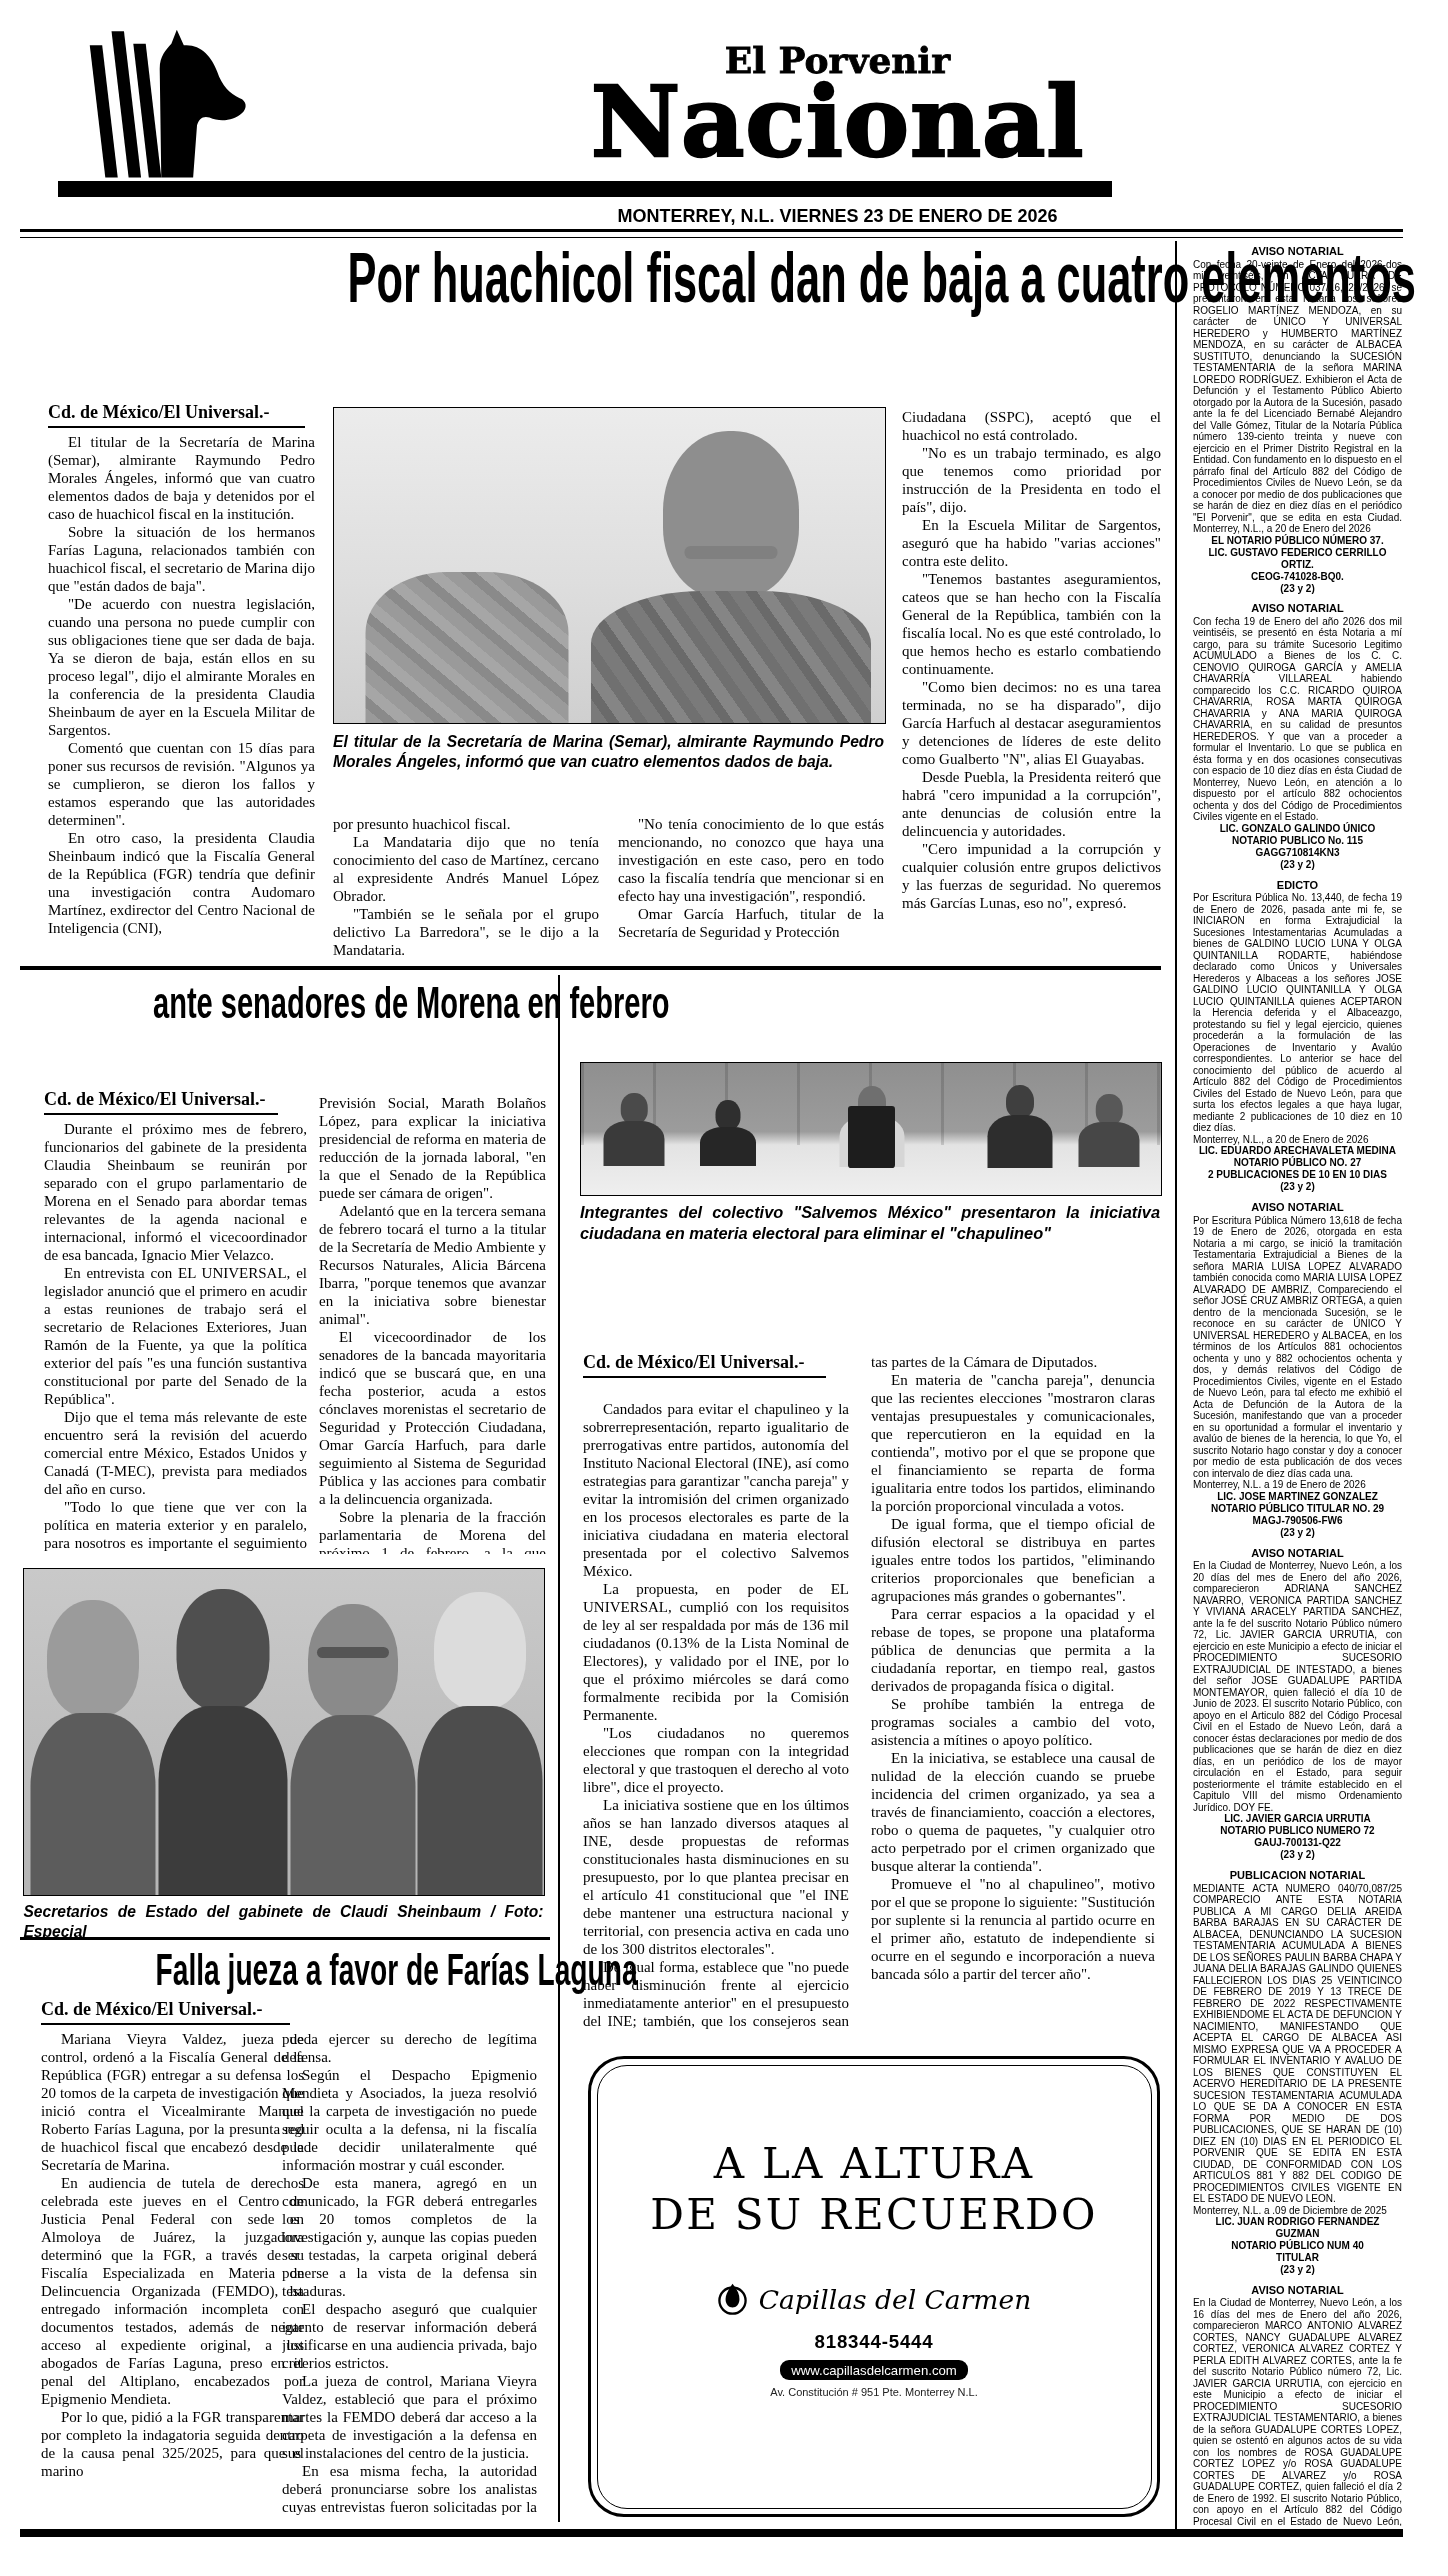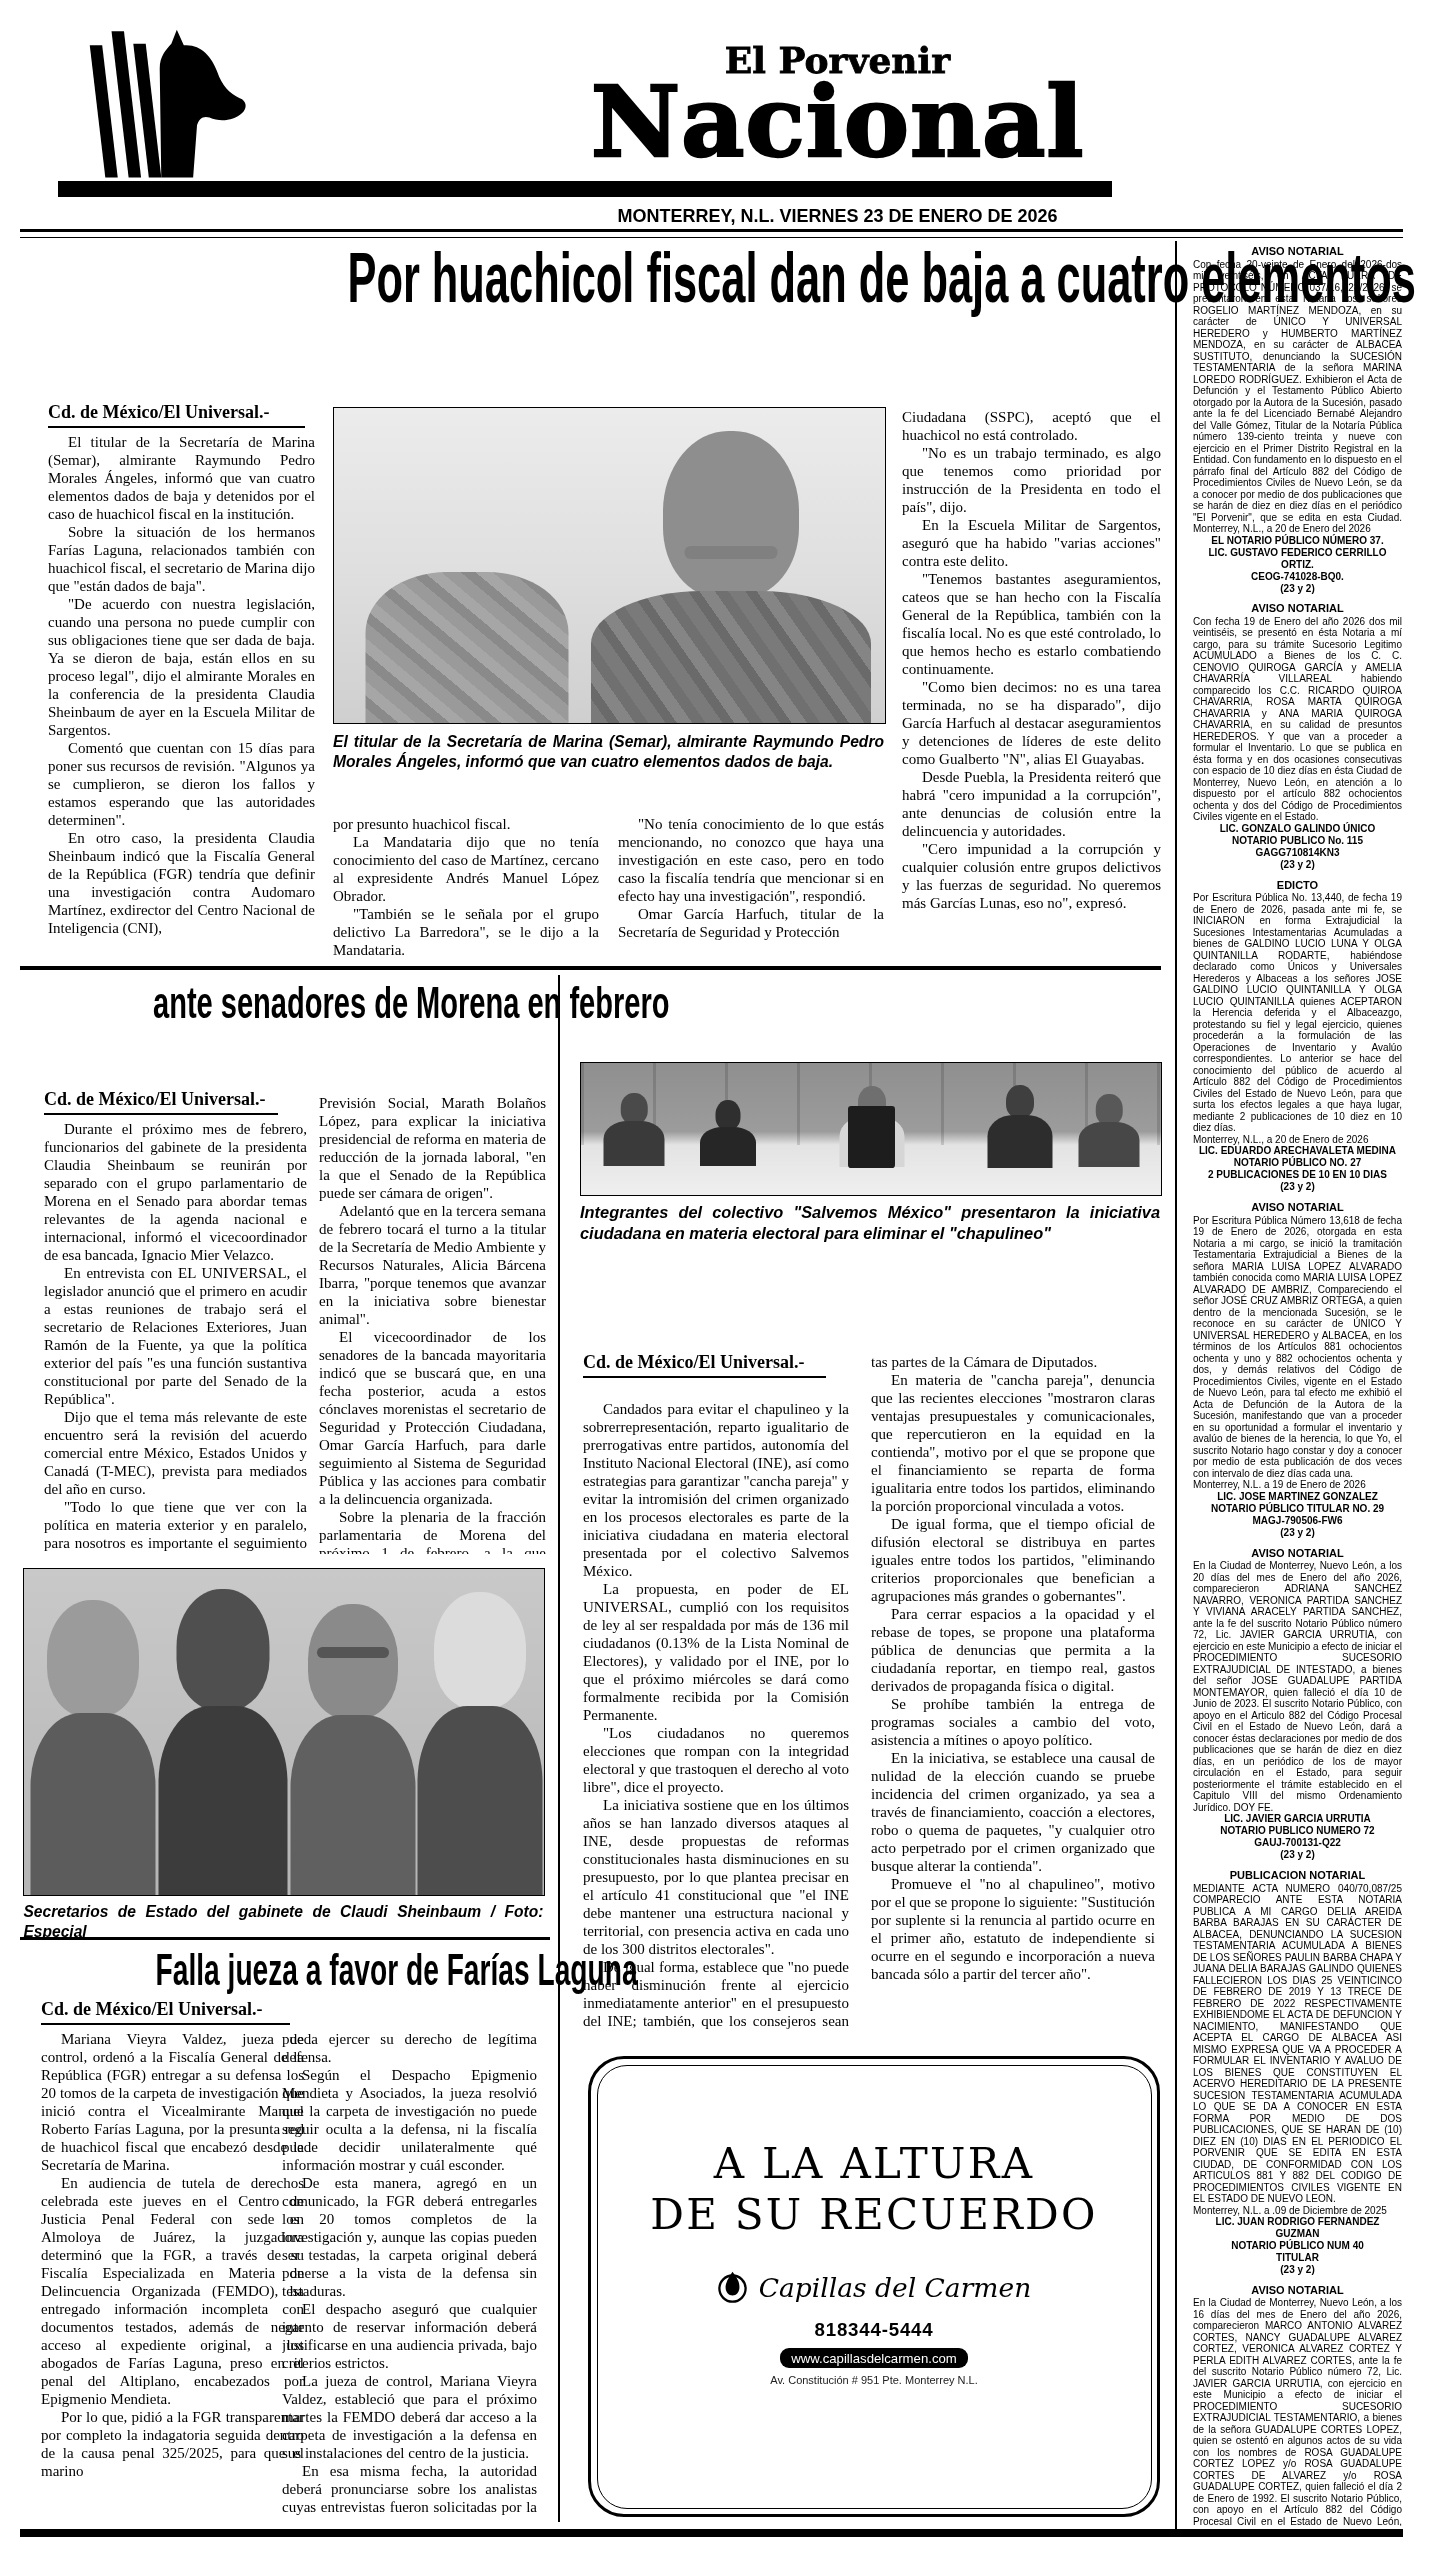"Capillas del Carmen" div { margin-top: 27px -> 39px }
